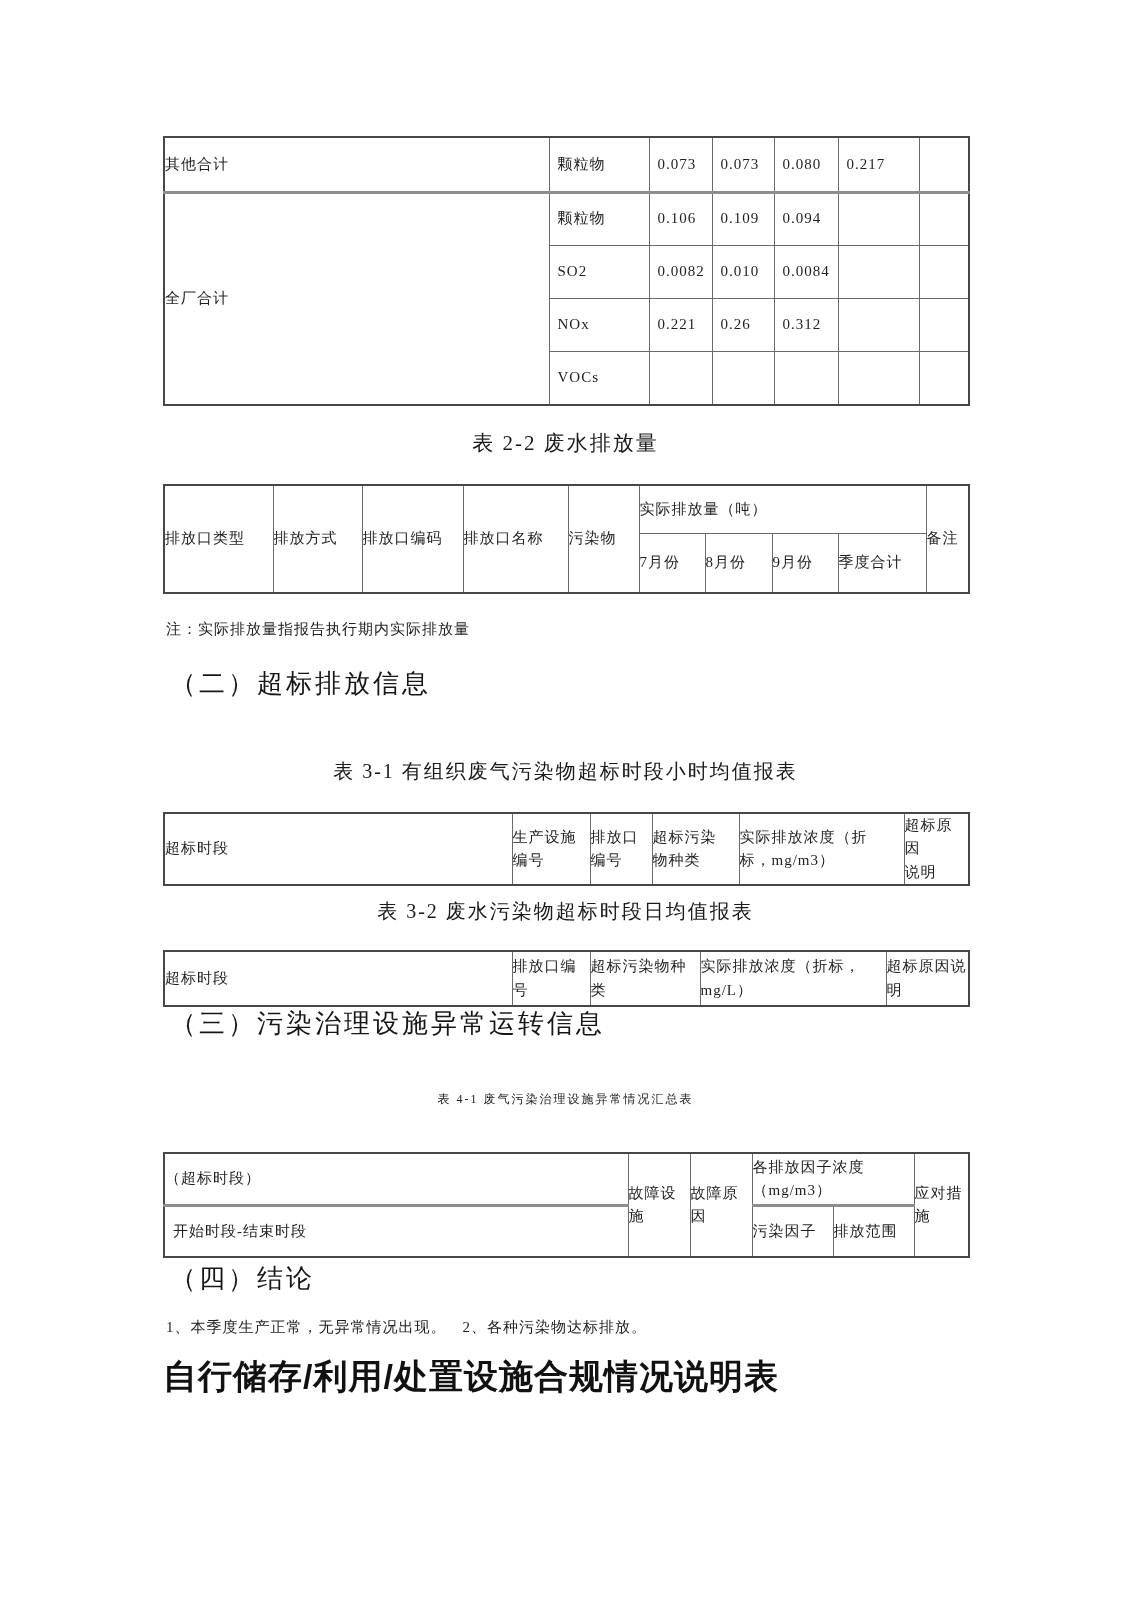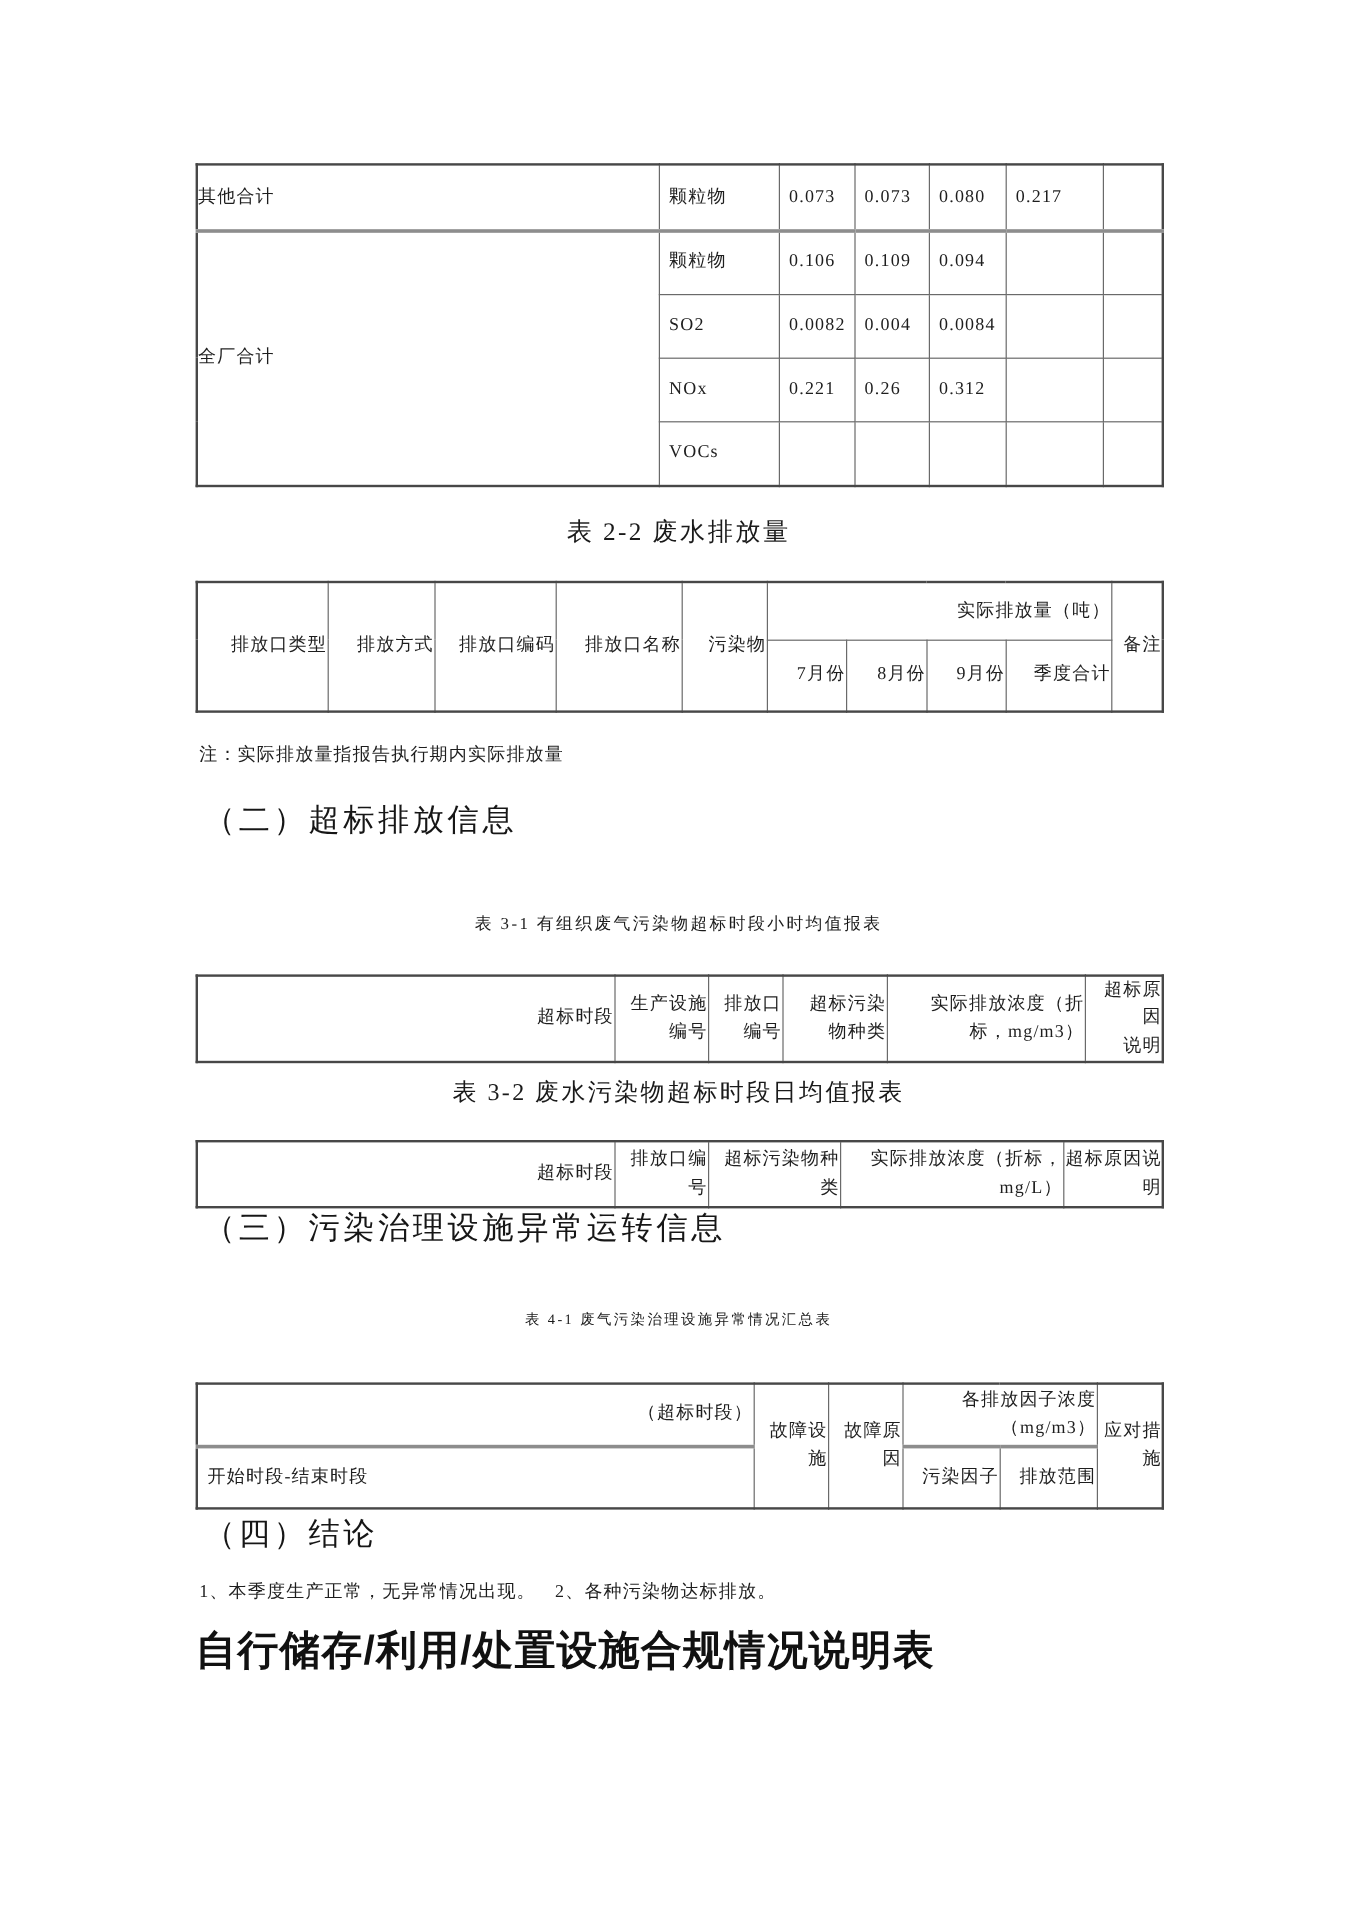"0.004" td.l { text: 0.004 -> 0.010 }
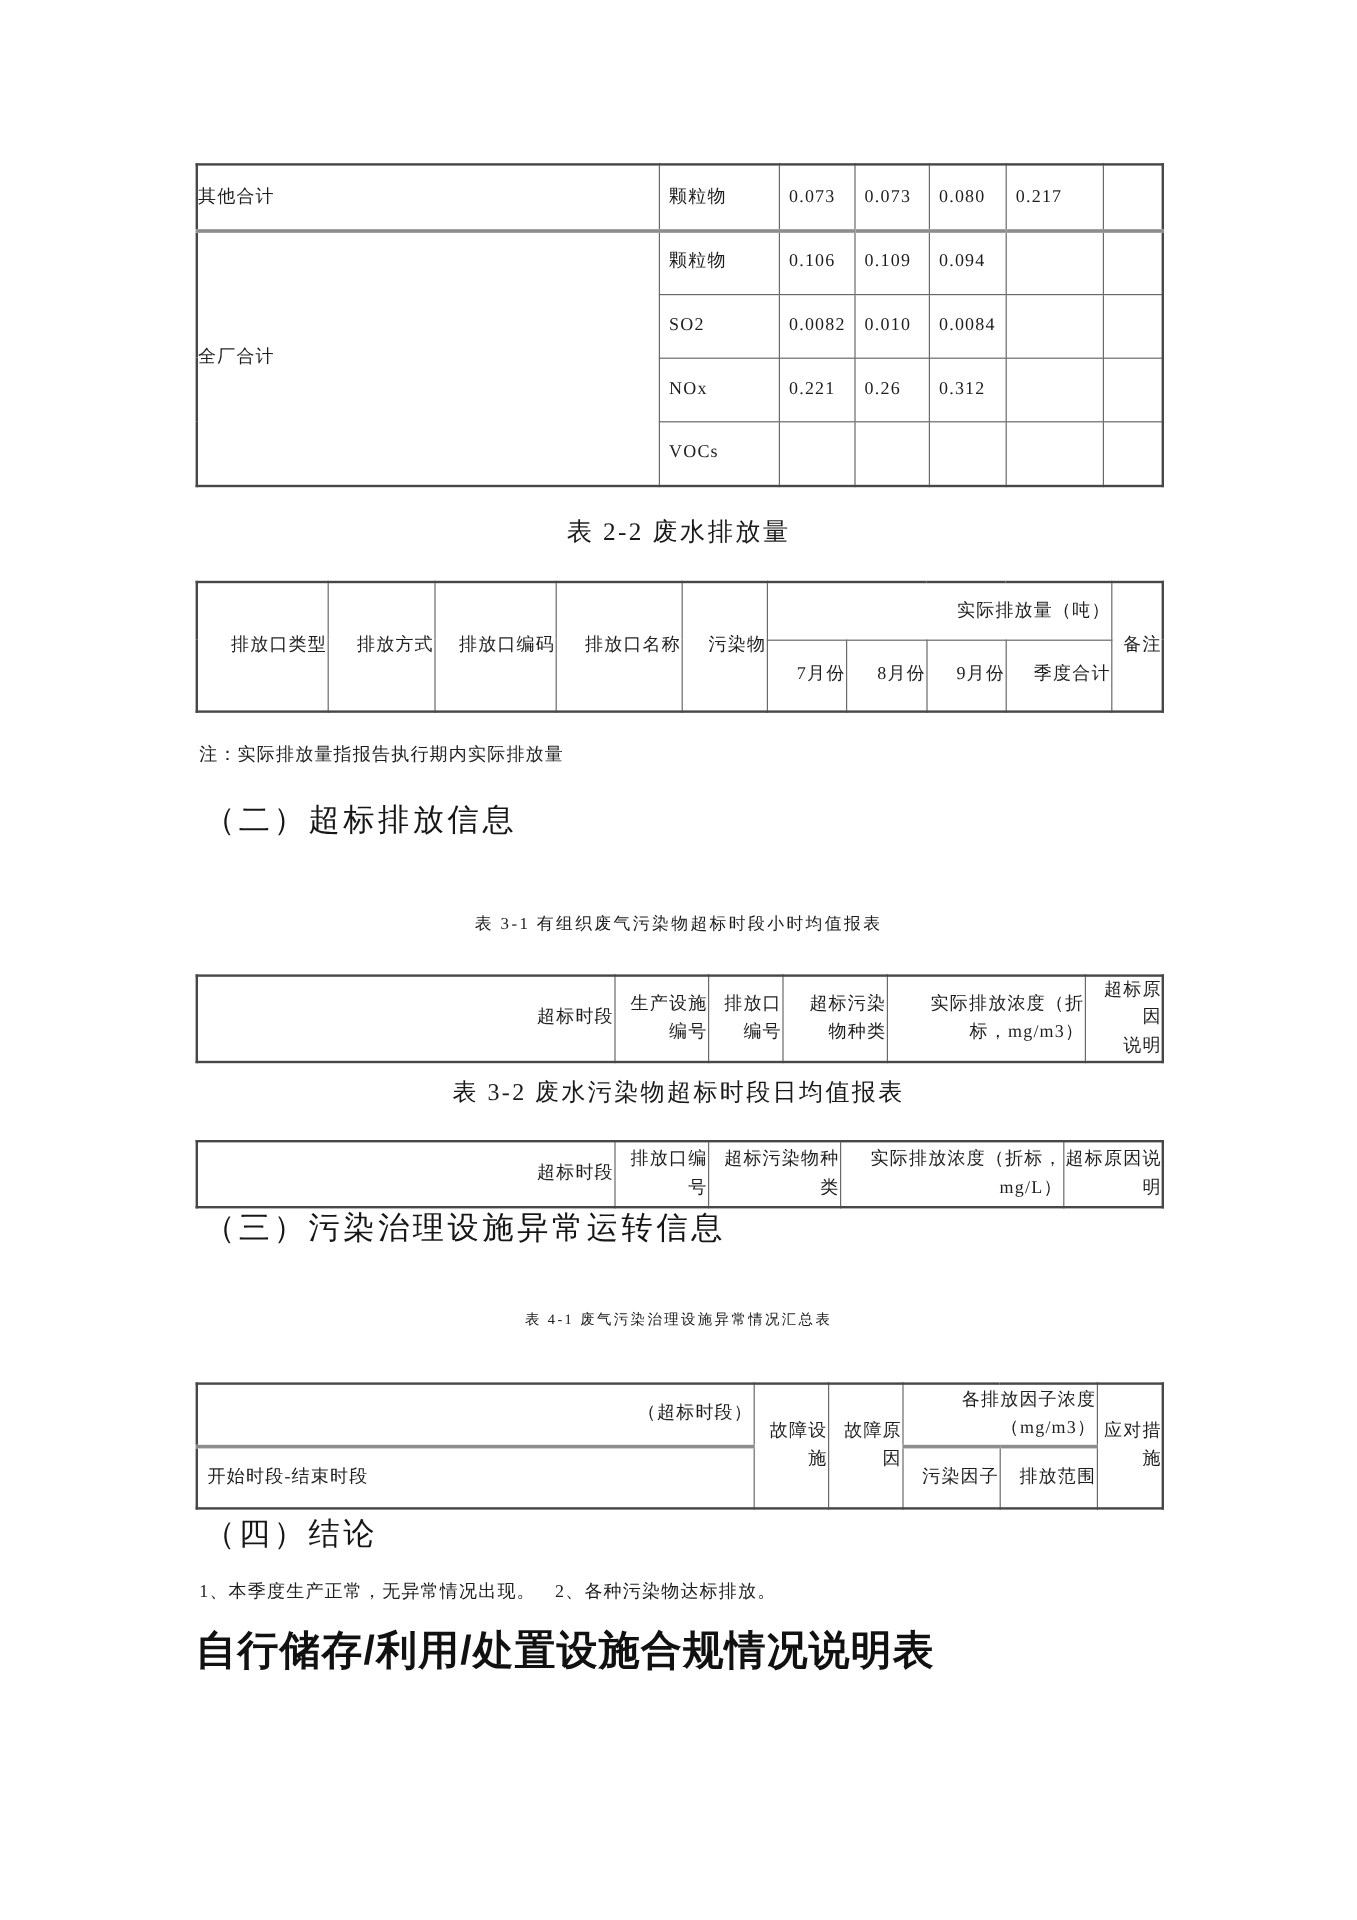"实际排放量（吨）" td.th { text-align: right -> left }
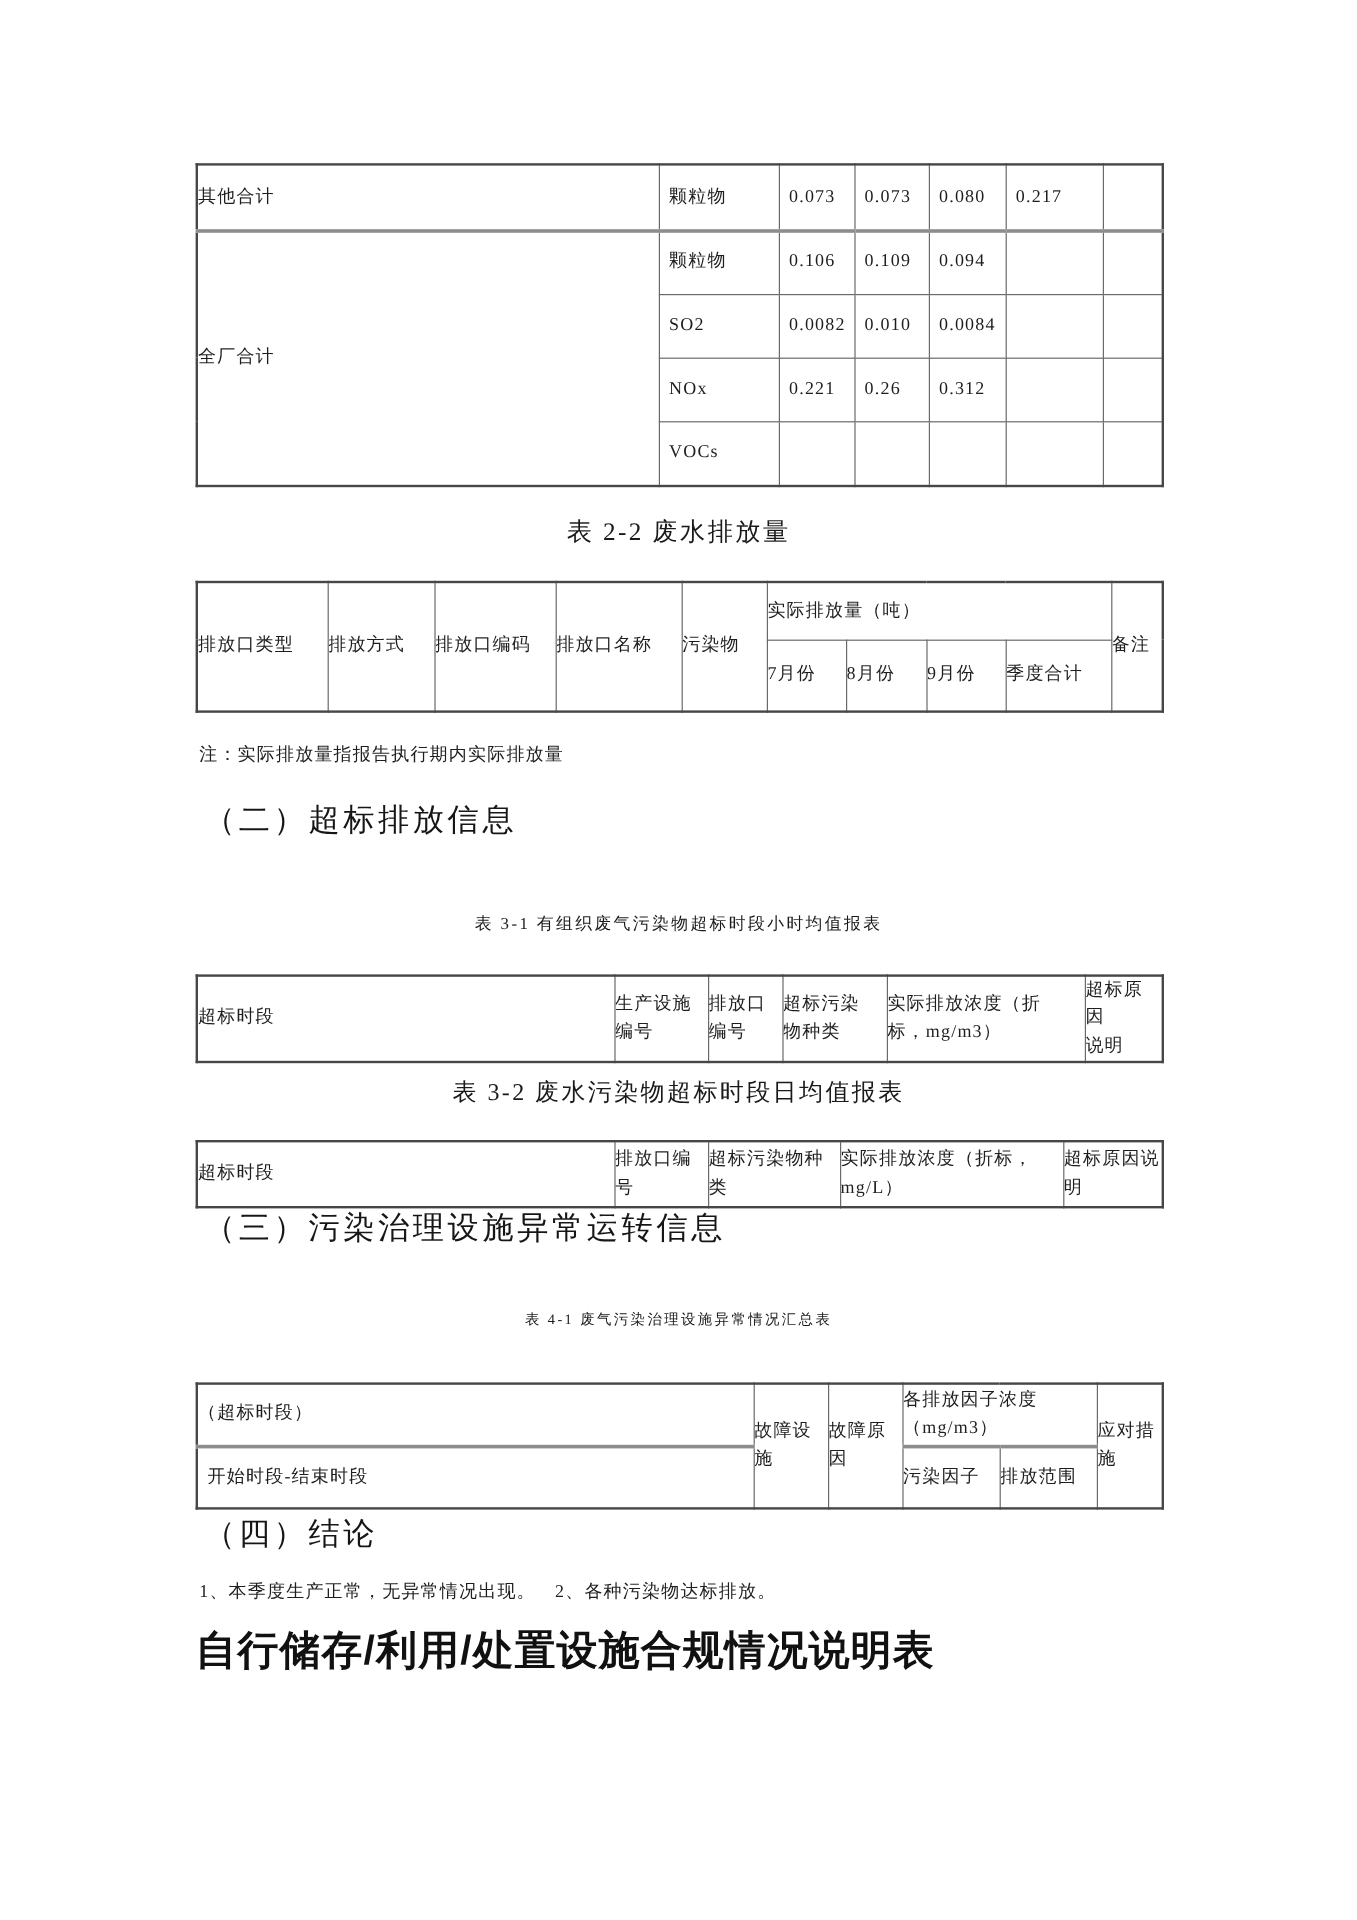"表 3-1 有组织废气污染物超标时段小时均值报表" div.ttitle { font-size: 14px -> 20px }
